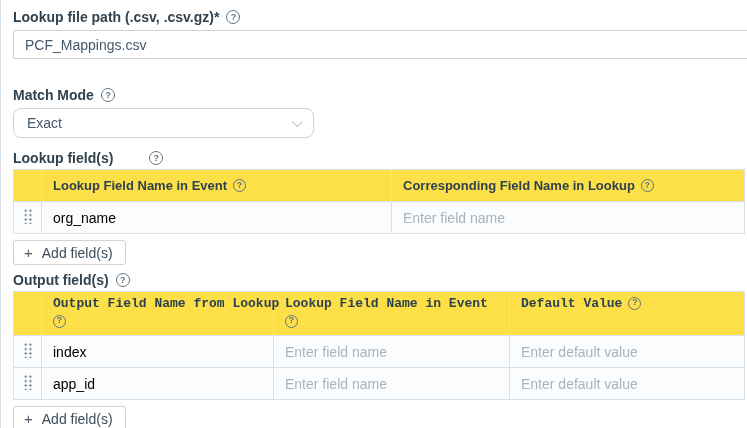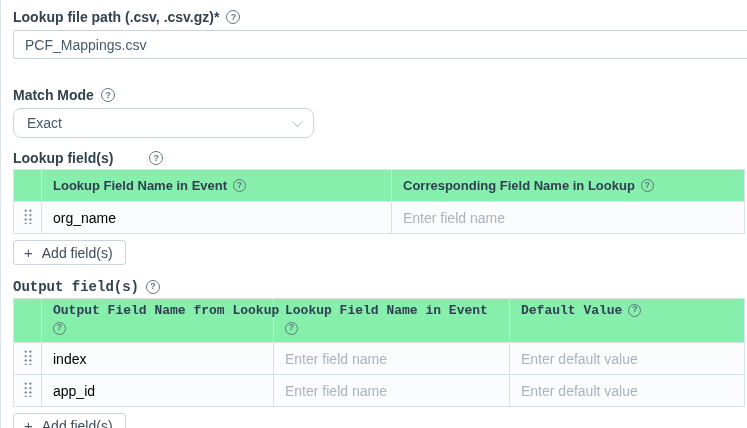"Lookup Field Name in Event" .tbl th { background: #86efac -> #fde047 }
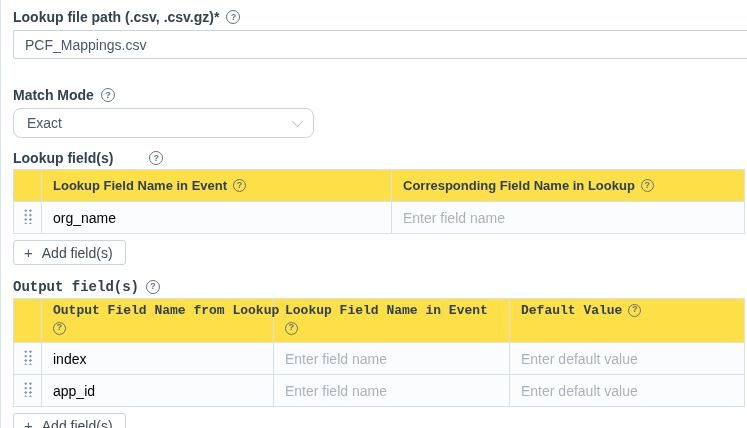"Output field(s)" .mt-output-label { font-family: Liberation Mono, monospace -> none; margin-top: 14px -> 7px }
